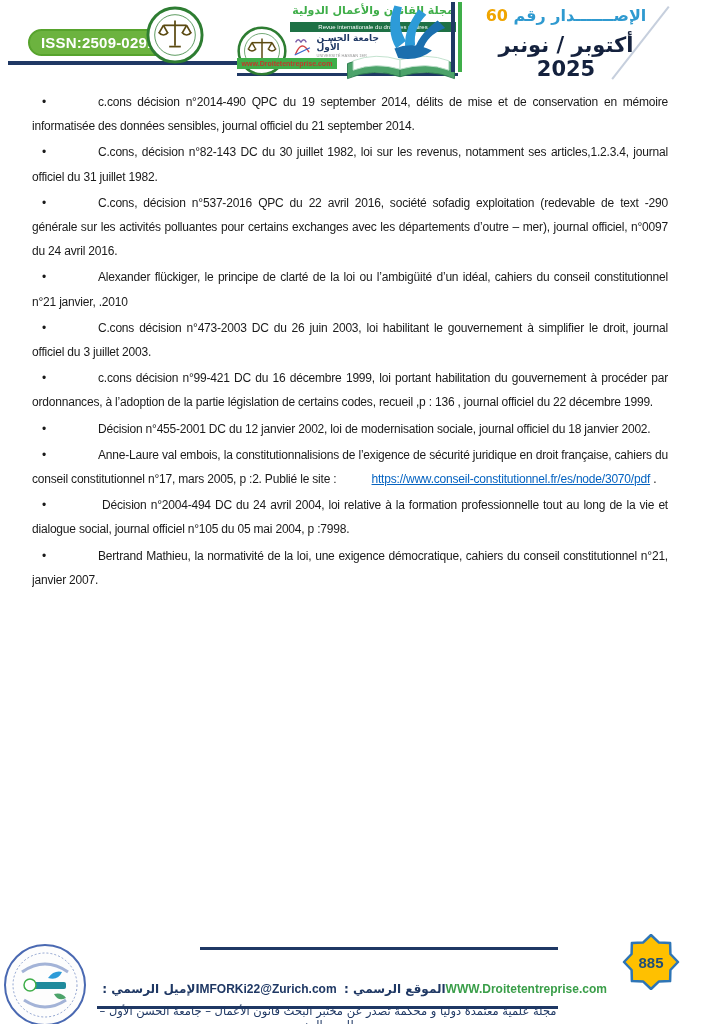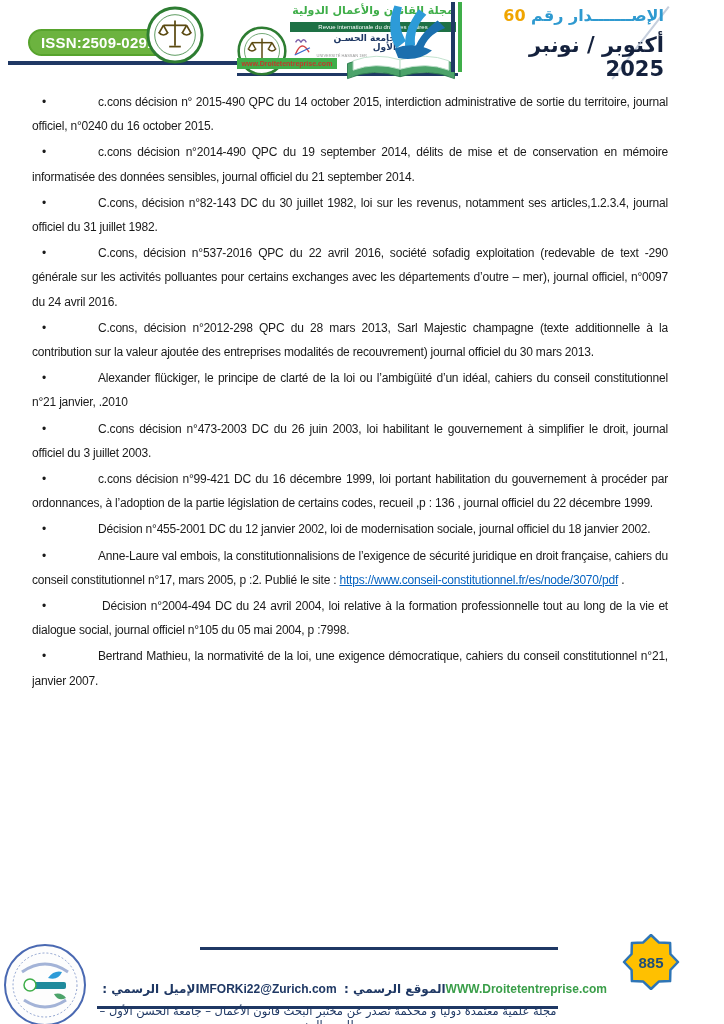"الإصـــــــدار رقم 60" .ar { text-align: right -> none }
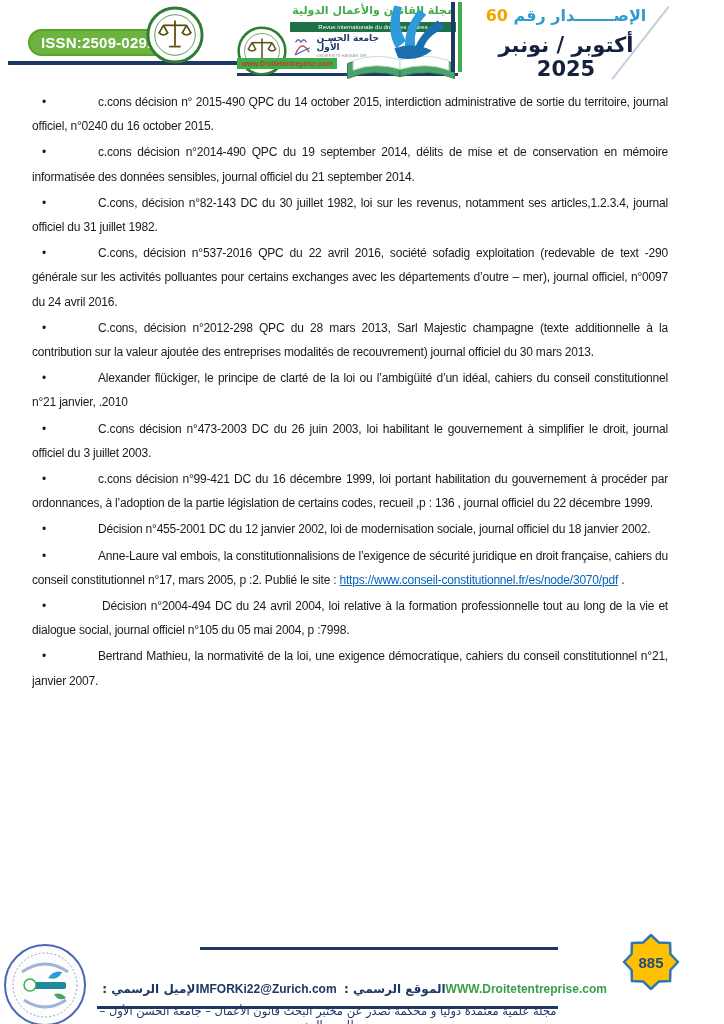"• c.cons décision n° 2015-490" div.ref { html: <div><span>•</span>c.cons décision n° 2015-490 QPC du 14 october 2015, interdiction administrative de sortie du territoire, journal officiel, n°0240 du 16 october 2015.</div> -> none }
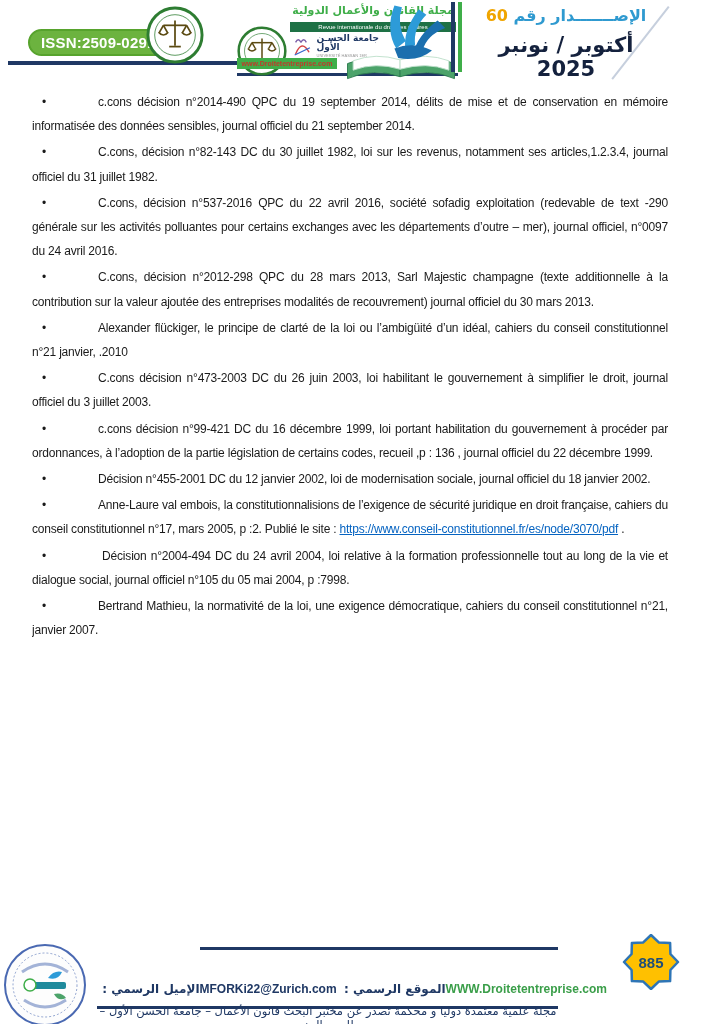"• C.cons, décision n°2012-298 QPC" div.ref { html: <div><span>•</span>C.cons, décision n°2012-298 QPC du 28 mars 2013, Sarl Majestic champagne (texte additionnelle à la contribution sur la valeur ajoutée des entreprises modalités de recouvrement) journal officiel du 30 mars 2013.</div> -> none }
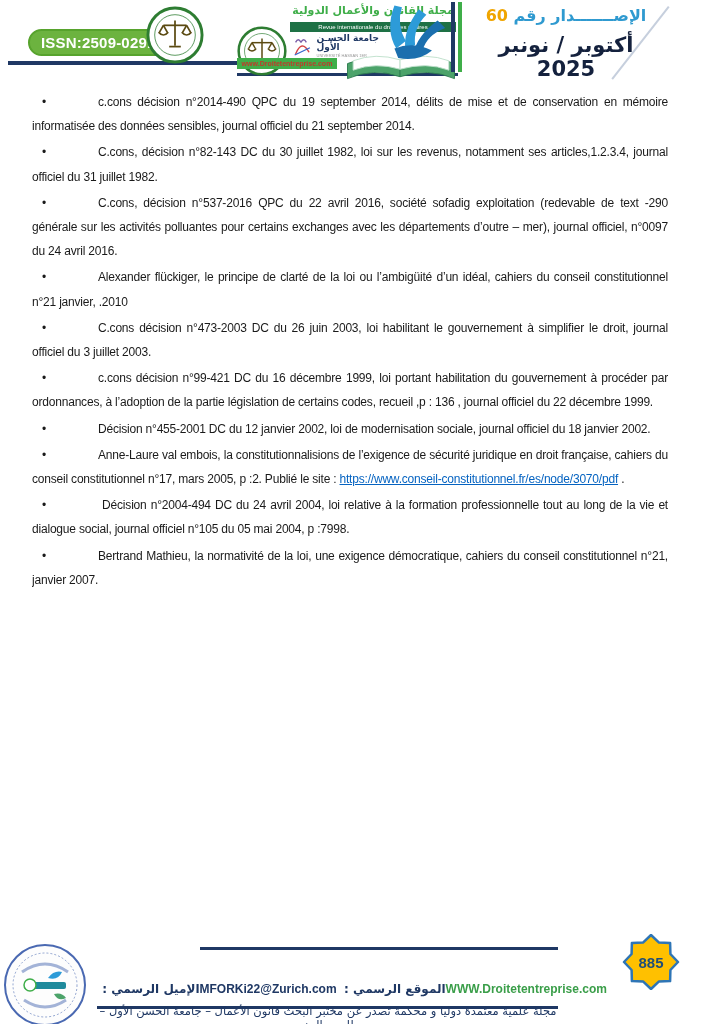"https://www.conseil-constitutionnel.fr/e" .ref-link { margin-left: none -> 32px }
